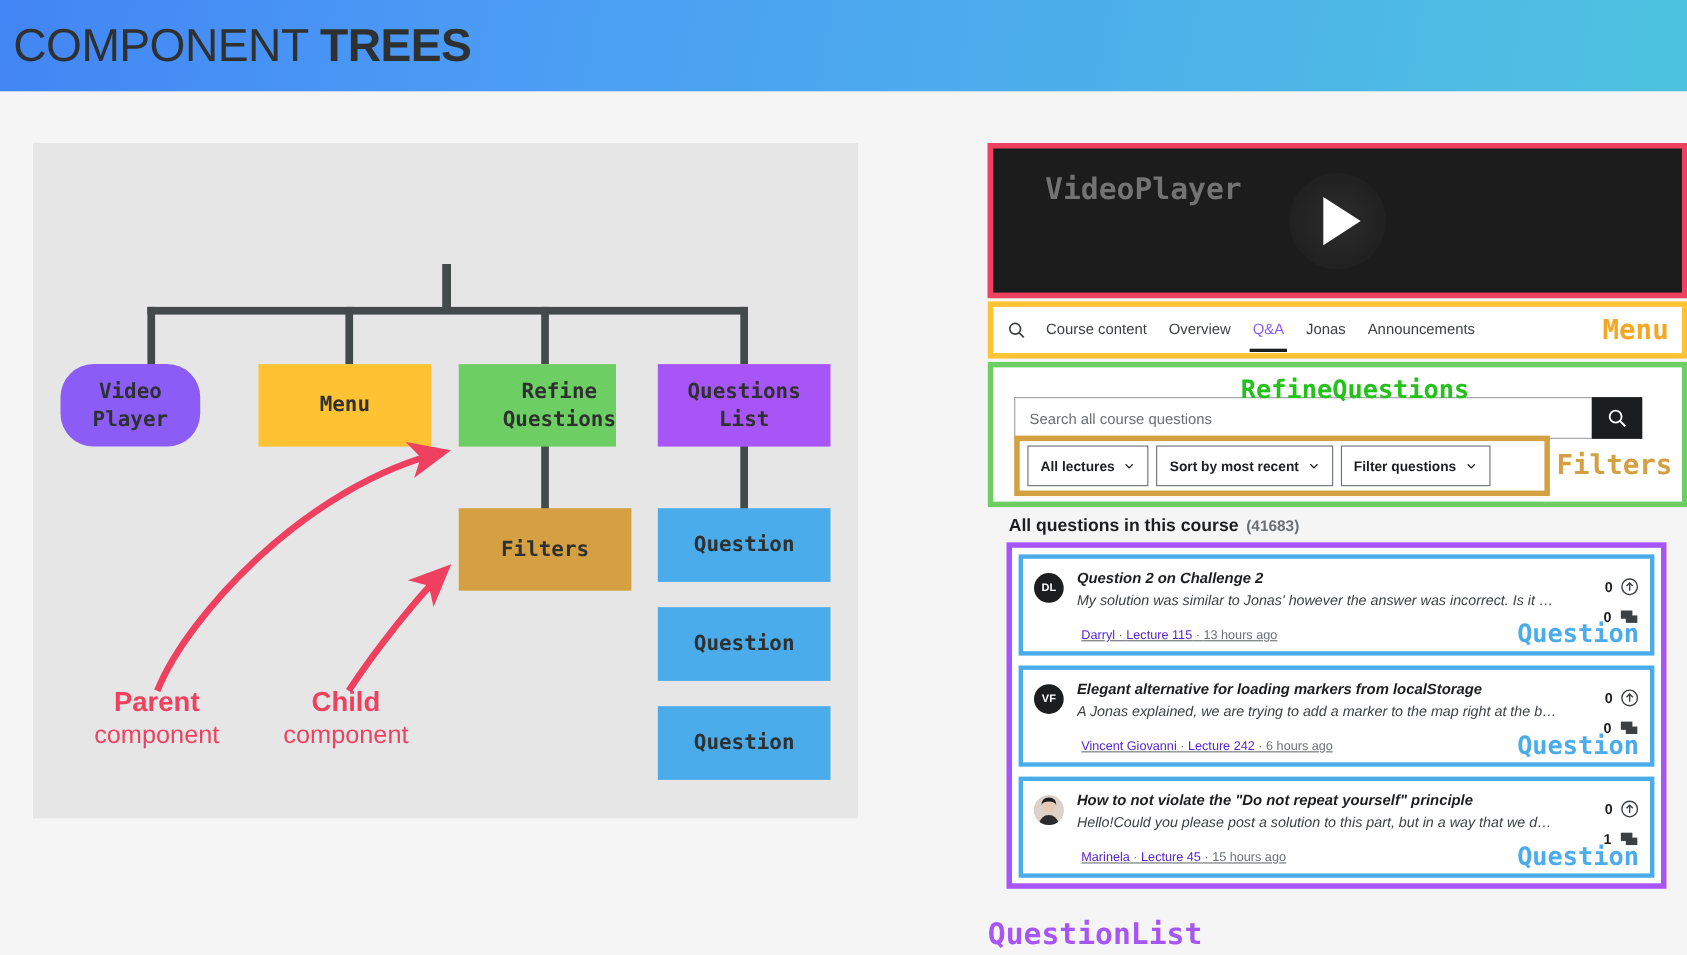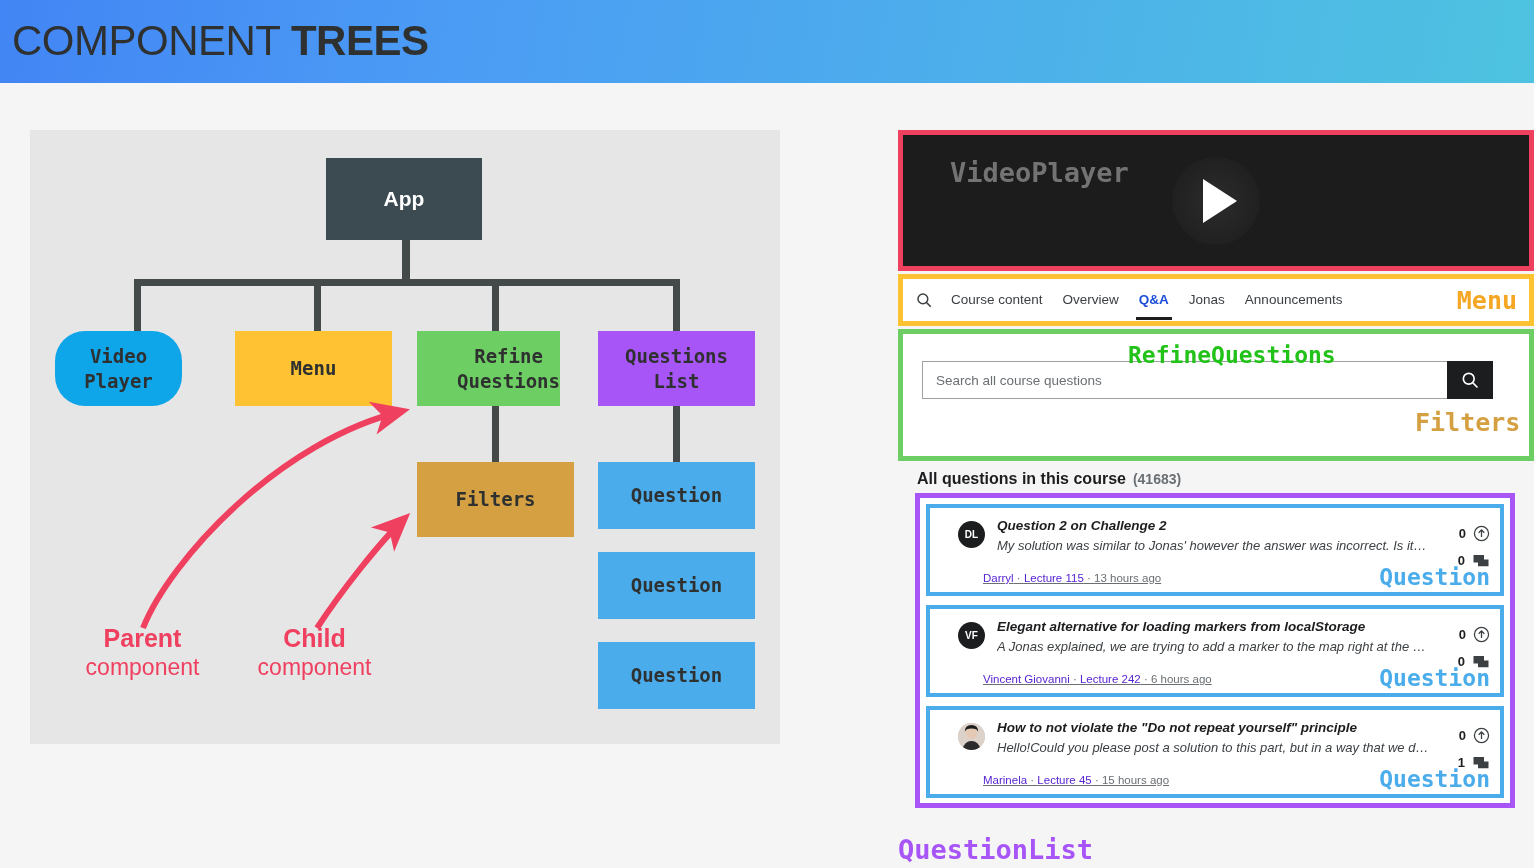"App" div.node { html: <div> <span>App</span> </div> -> none }
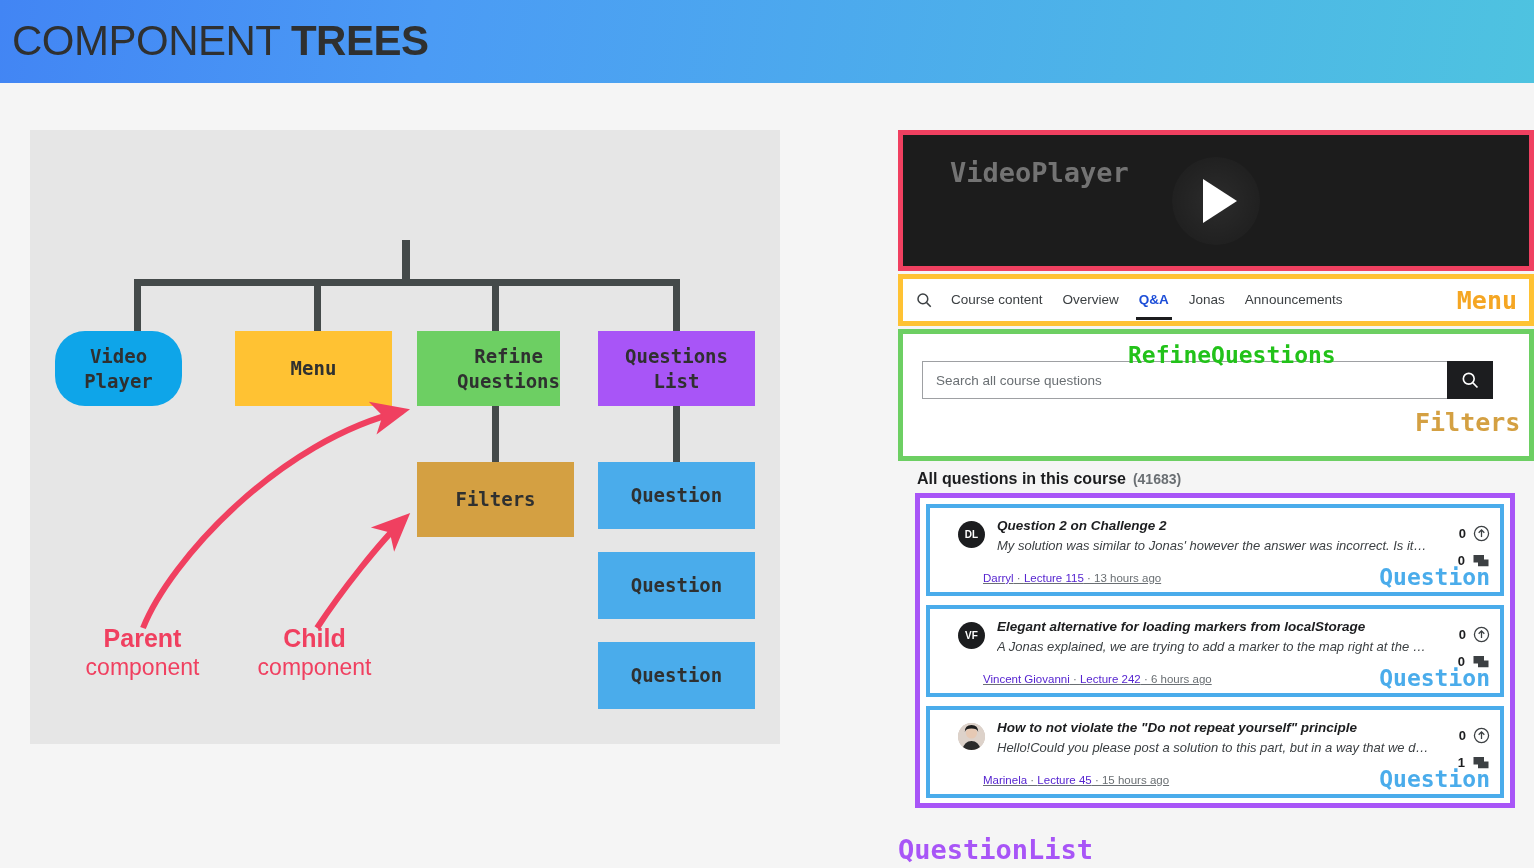"Q&A" .menu-tab { color: #1d4ed8 -> #8b5cf6; font-weight: 700 -> 400 }
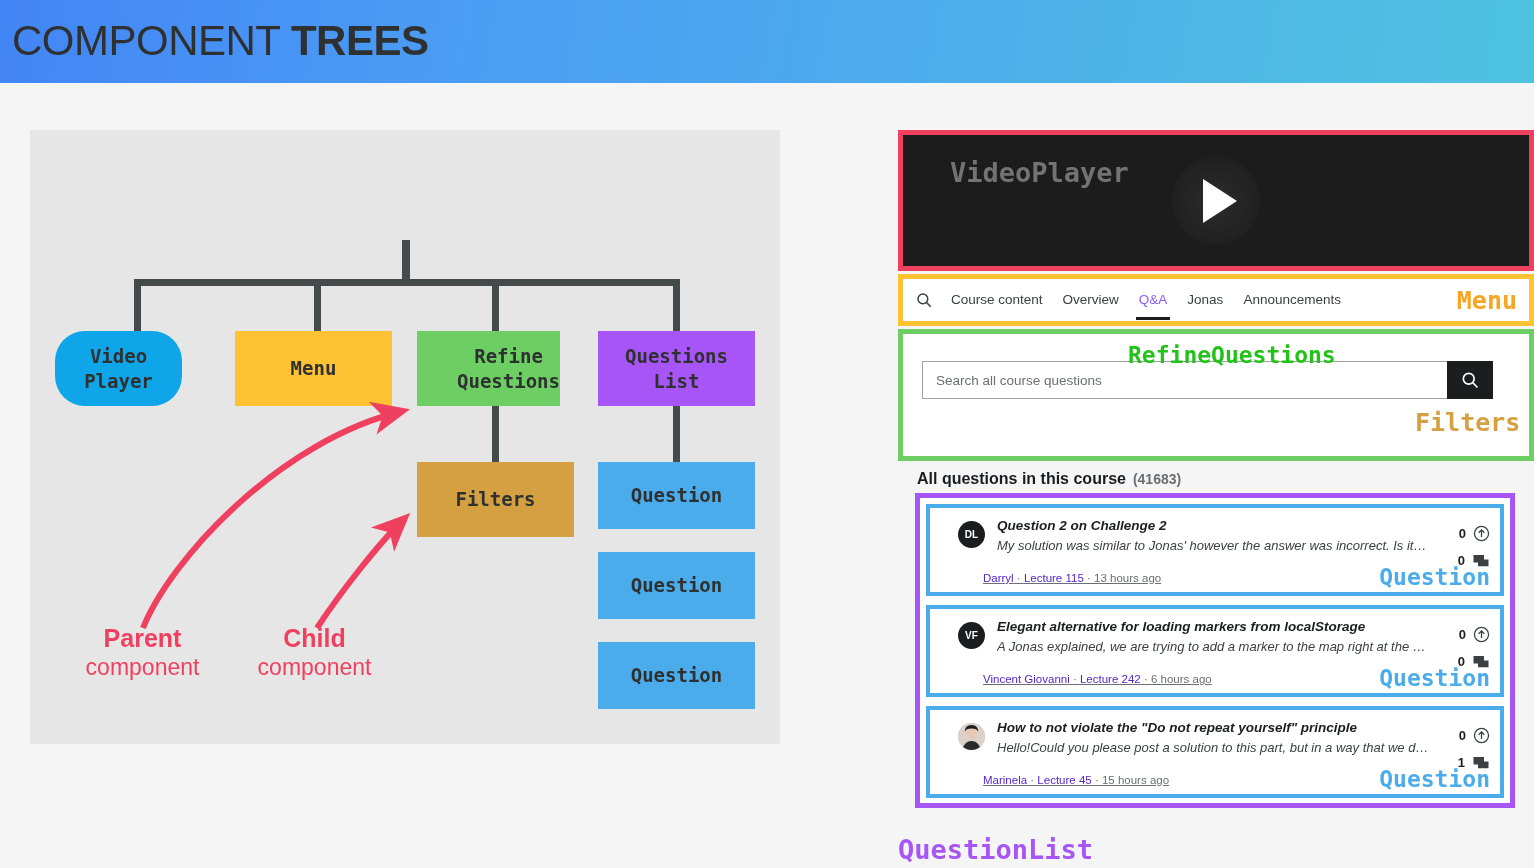"Video" div.node { background: #0ea5e9 -> #8b5cf6 }
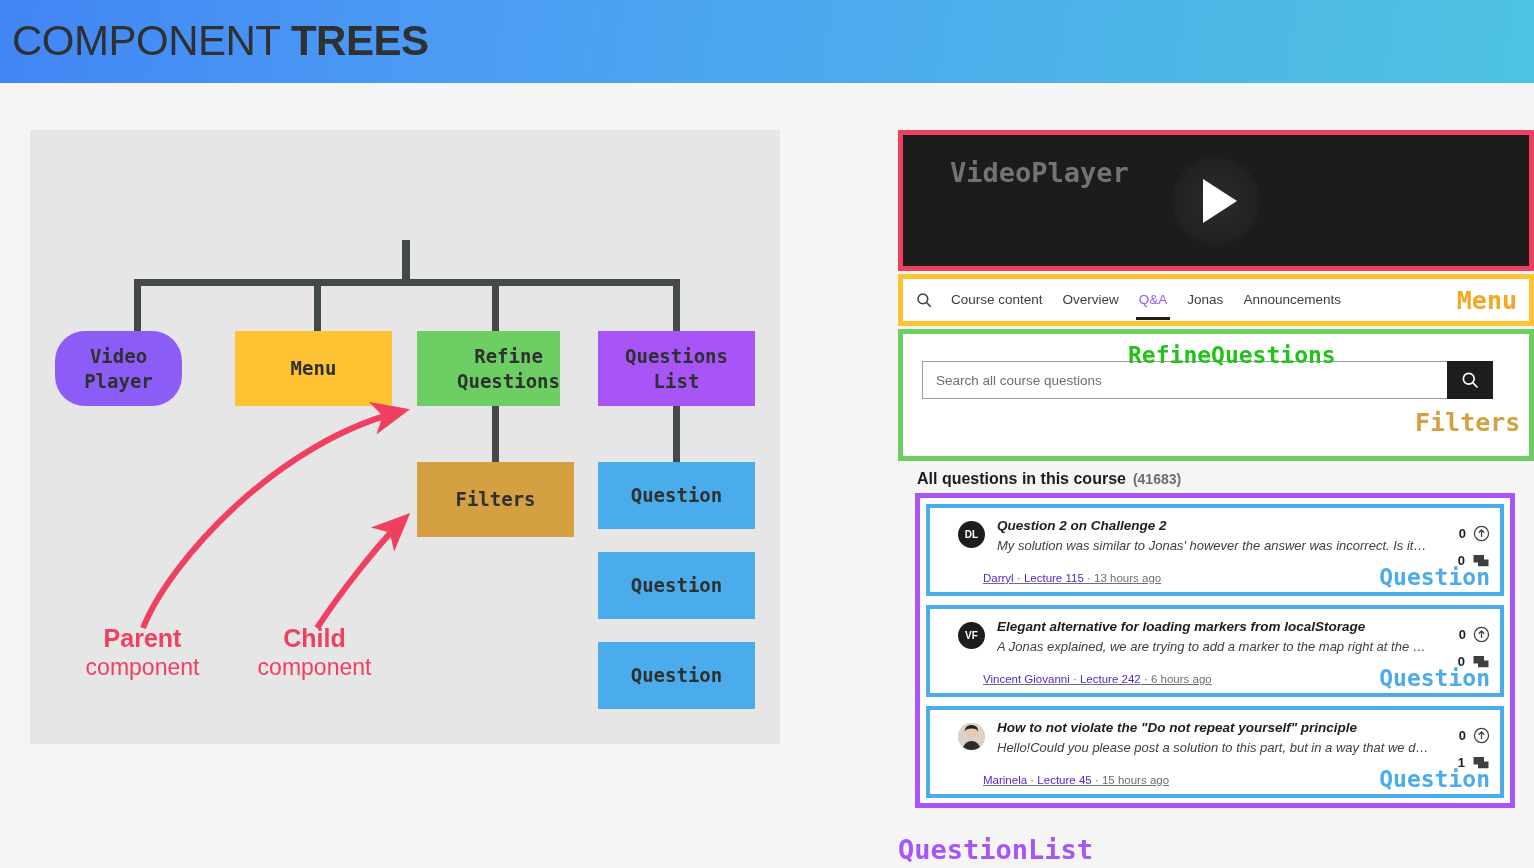"All lectures" div { html: none -> <div> <div> <span>All lectures</span> <svg> <polyline></polyline> </svg> </div> <div> <span>Sort by most recent</span> <svg> <polyline></polyline> </svg> </div> <div> <span>Filter questions</span> <svg> <polyline></polyline> </svg> </div> </div> }
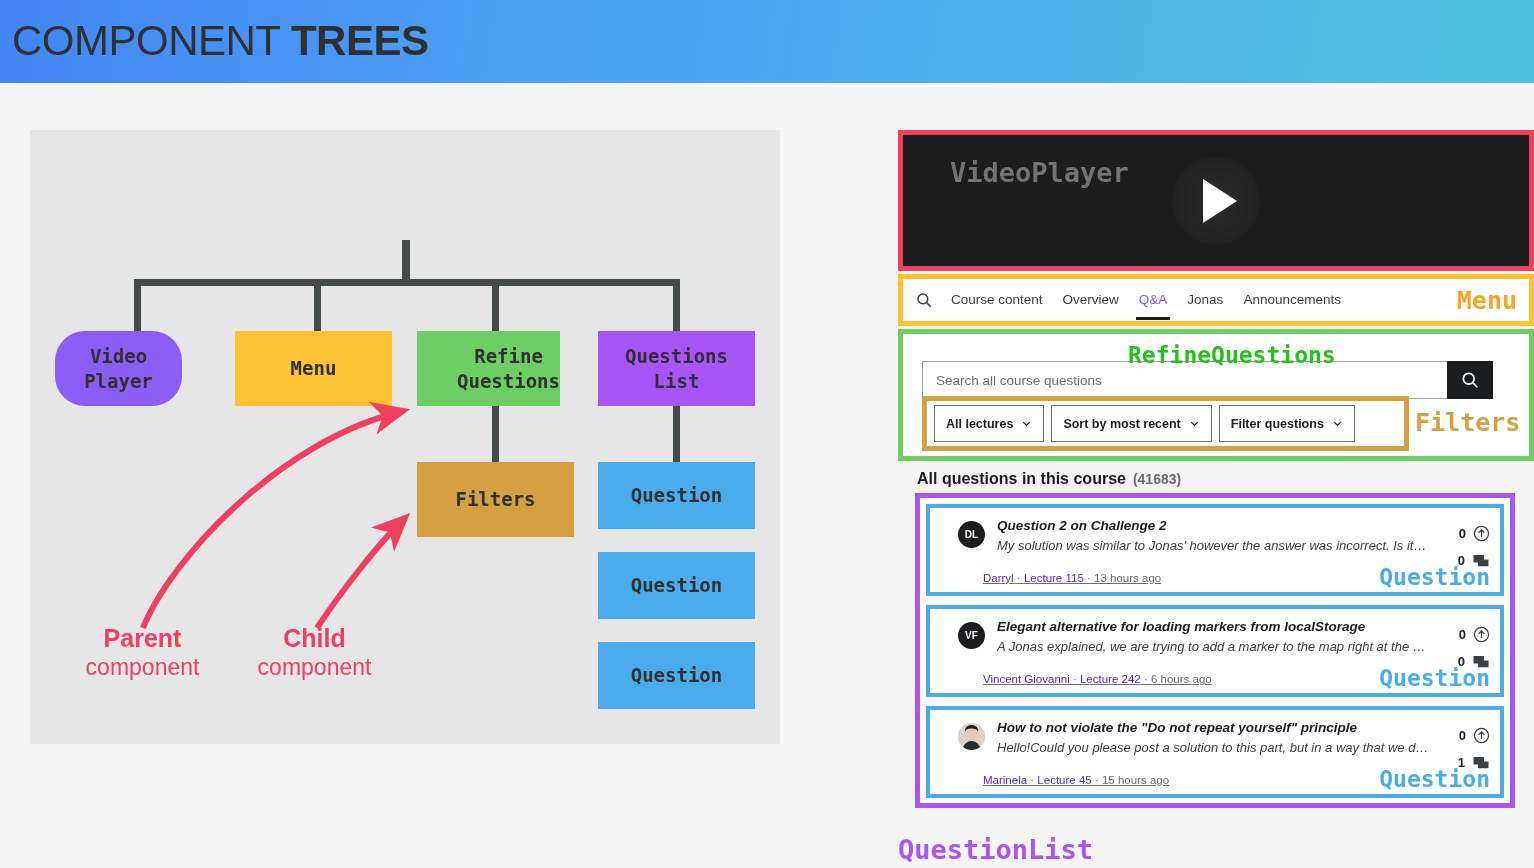"DL" .qavatar { margin-left: 18px -> none }
